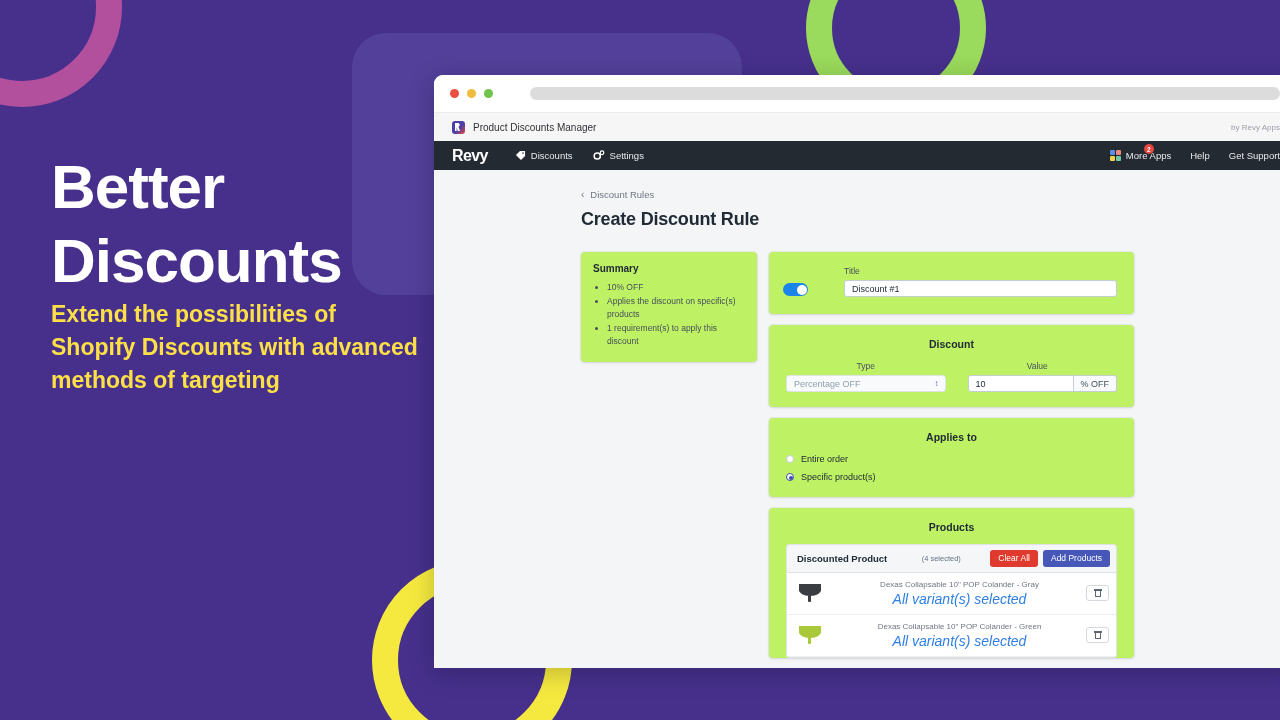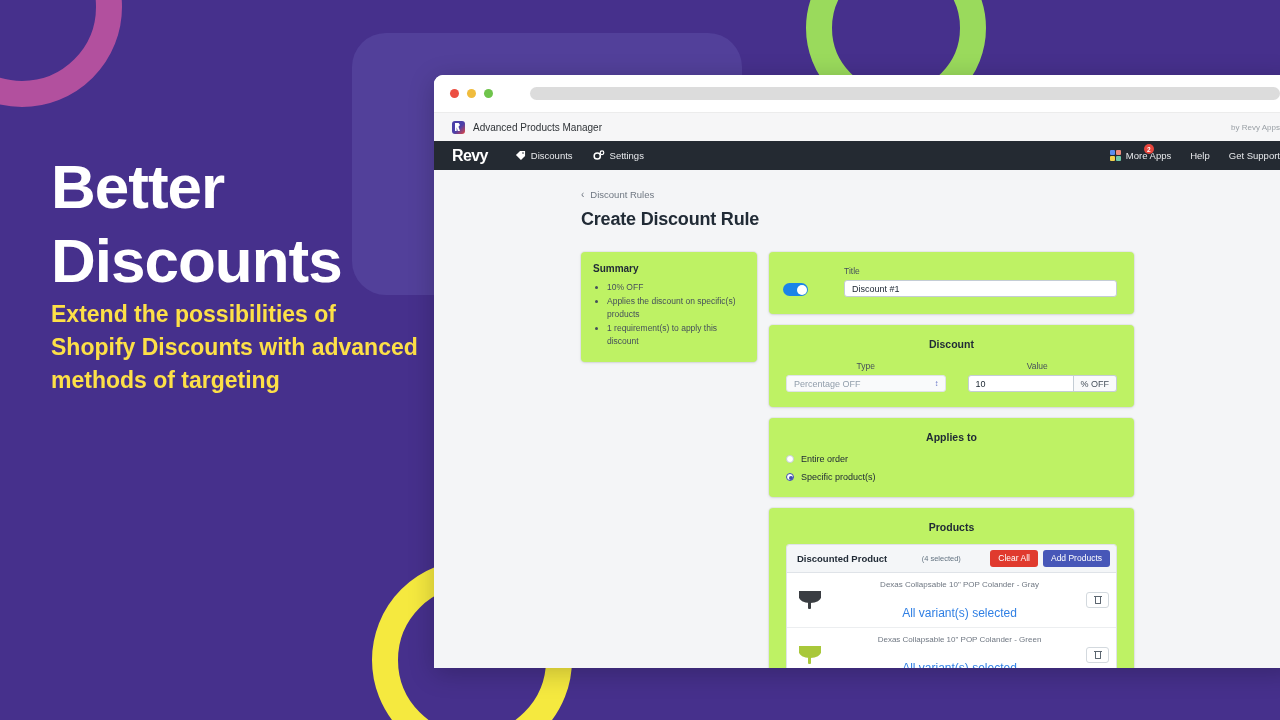"Advanced Products Manager" span.app-bar-title { text: Advanced Products -> Product Discounts }
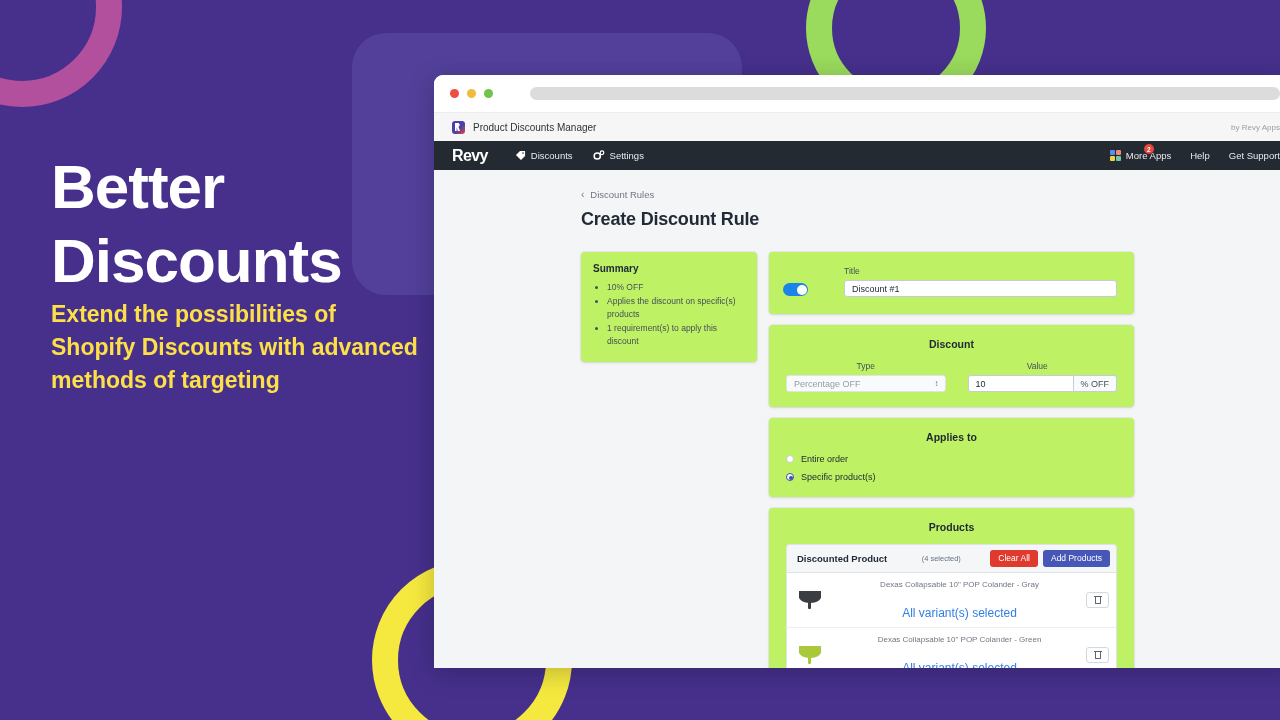"All variant(s) selected" .prod-var { font-size: 12px -> 14px; font-style: none -> italic; margin-top: 17px -> 2px }
